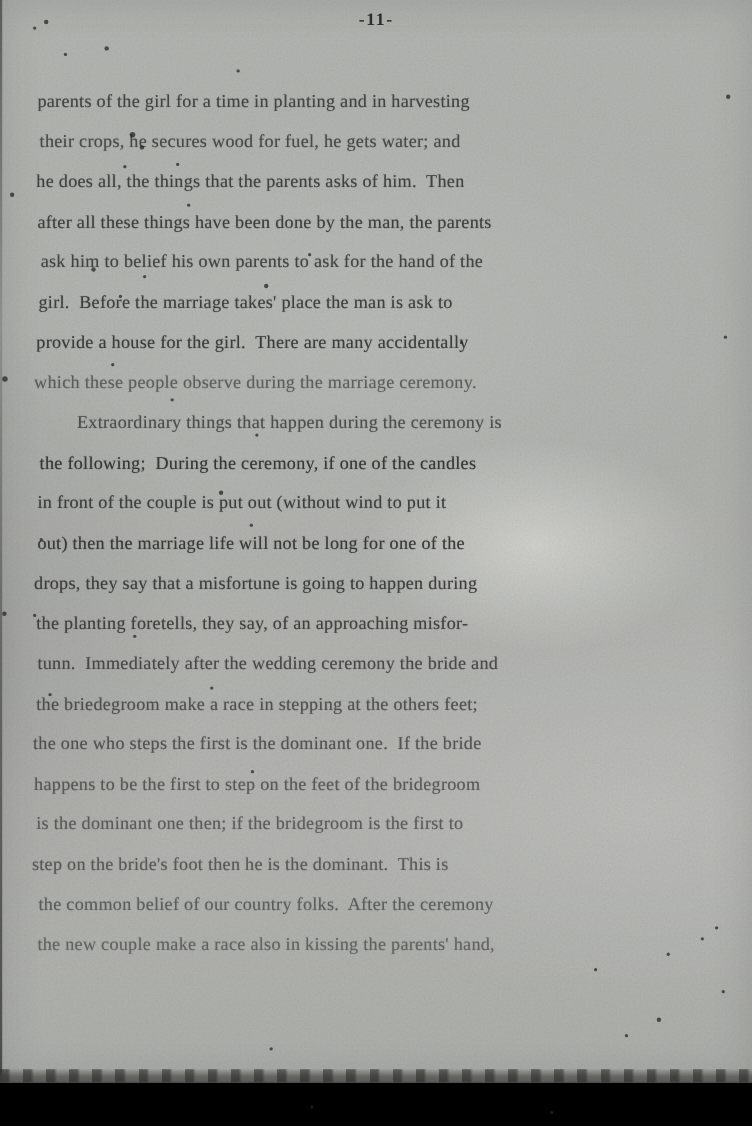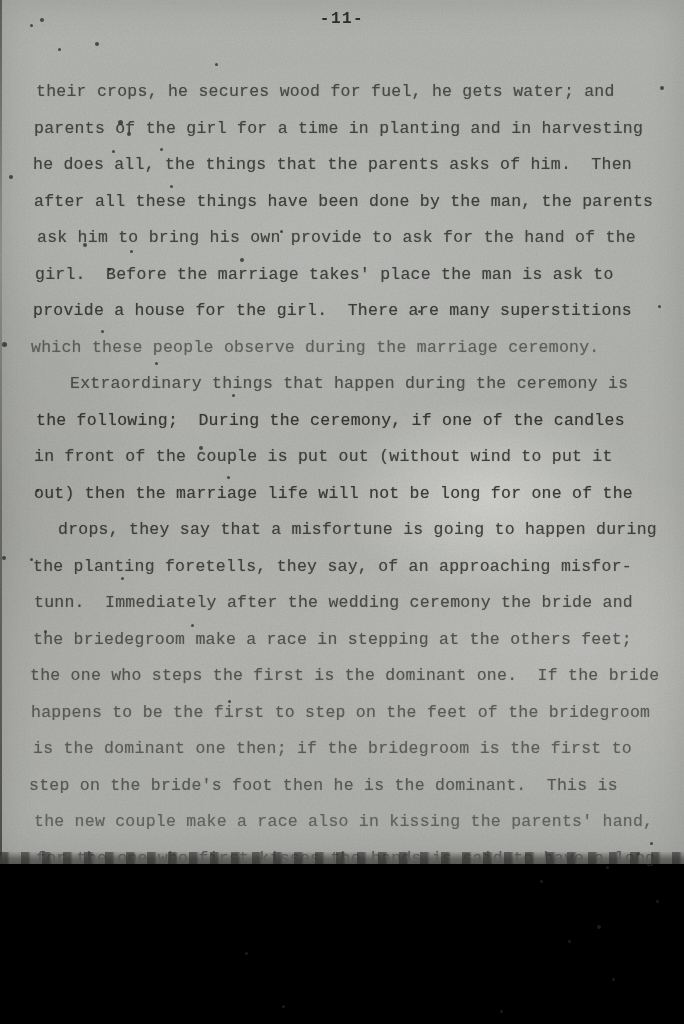"-11-" #scan-page { font-family: Liberation Mono, monospace -> Liberation Serif, serif; height: 864px -> 984px }
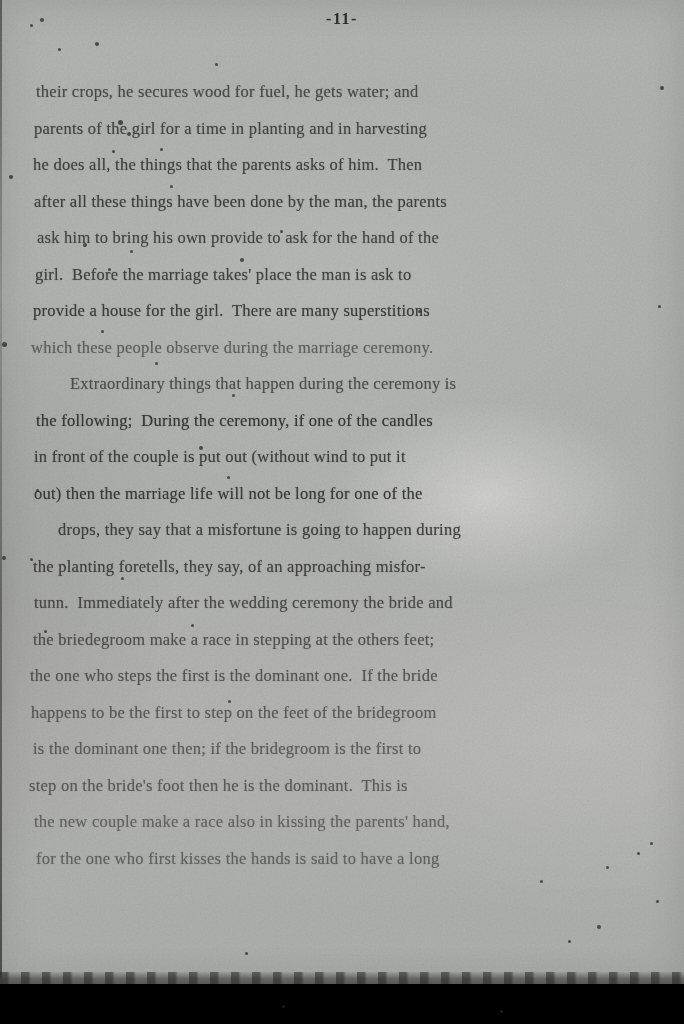"their crops, he secures wood" div.line { order: before "parents of the girl for a" -> after "parents of the girl for a" }
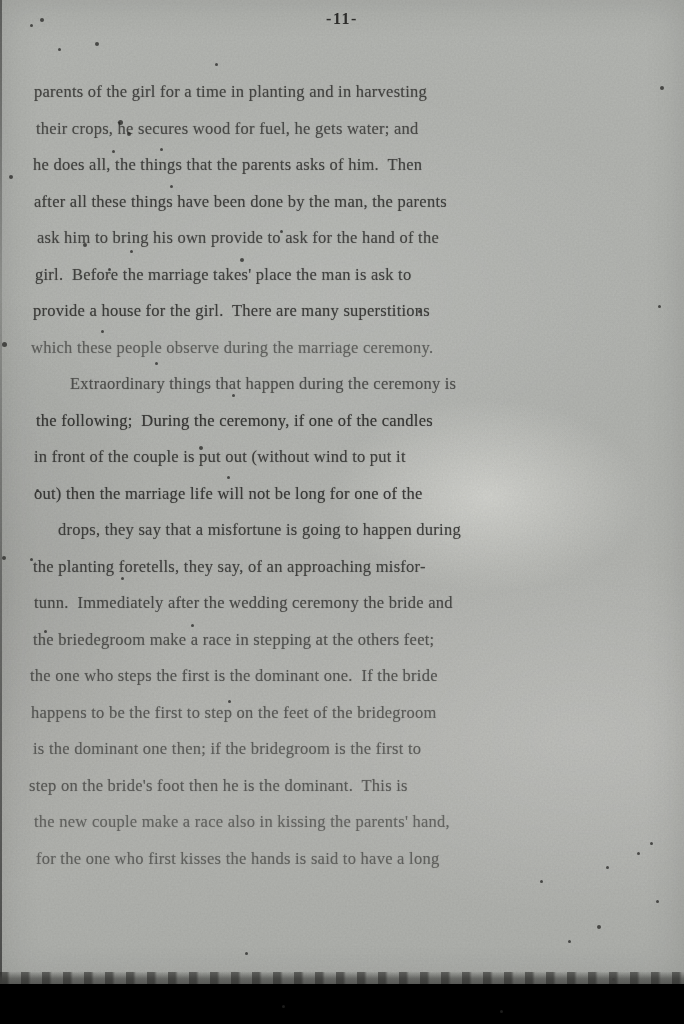"ask him to bring his" div.line { text: bring his own provide -> belief his own parents }
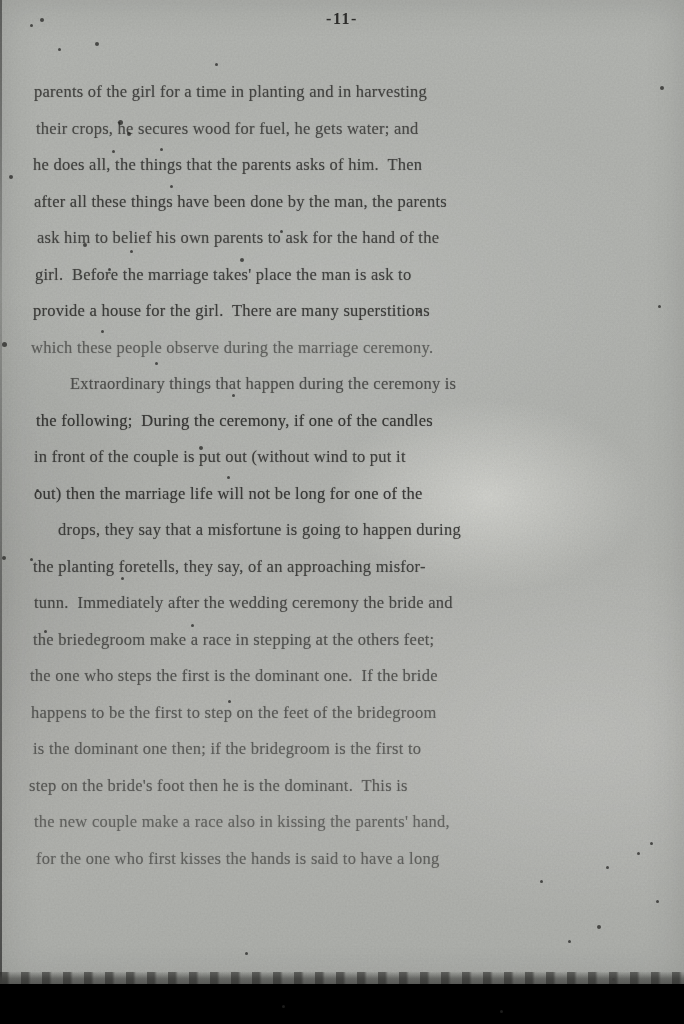"provide a house for the" div.line { text: superstitions -> accidentally }
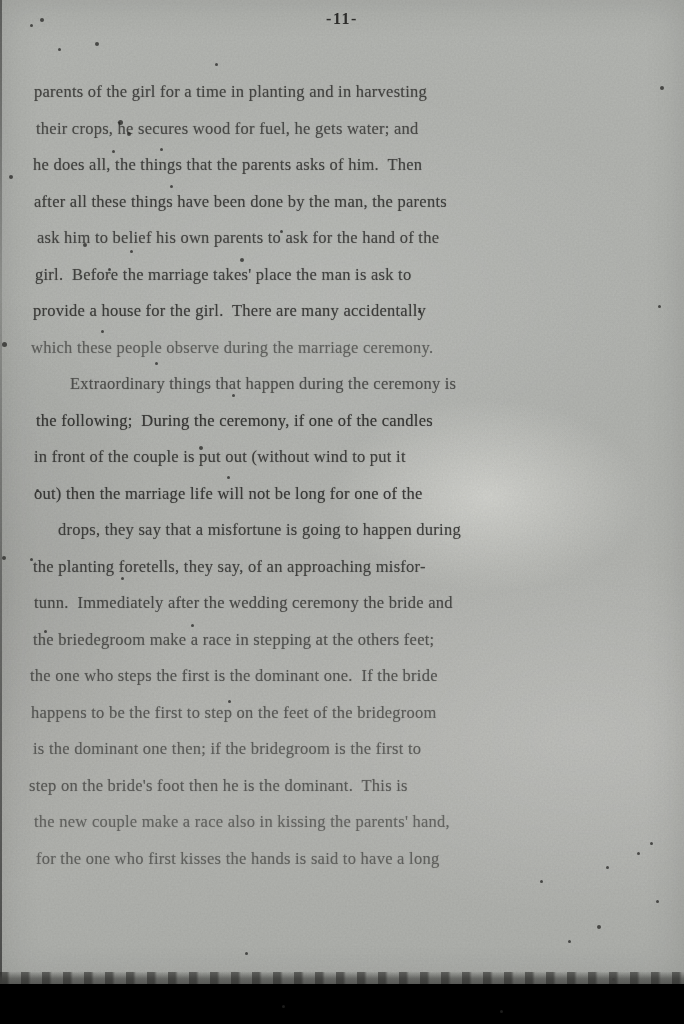"drops, they say that a" div.line { margin-left: 27px -> none }
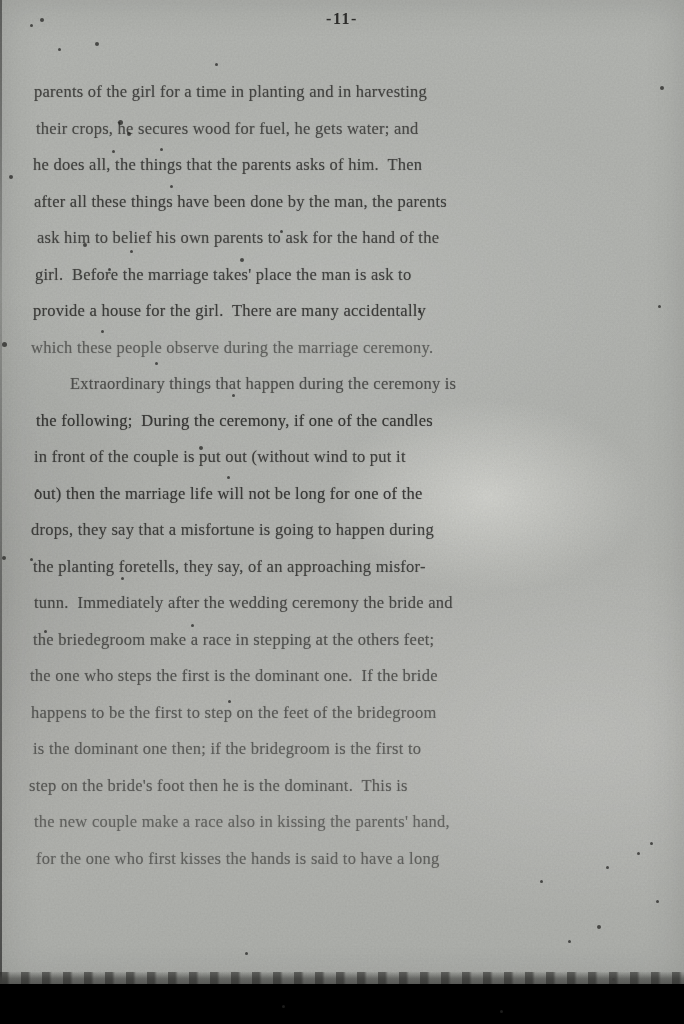"the common belief of our" div.line { html: none -> <div>the common belief of our country folks. After the ceremony</div> }
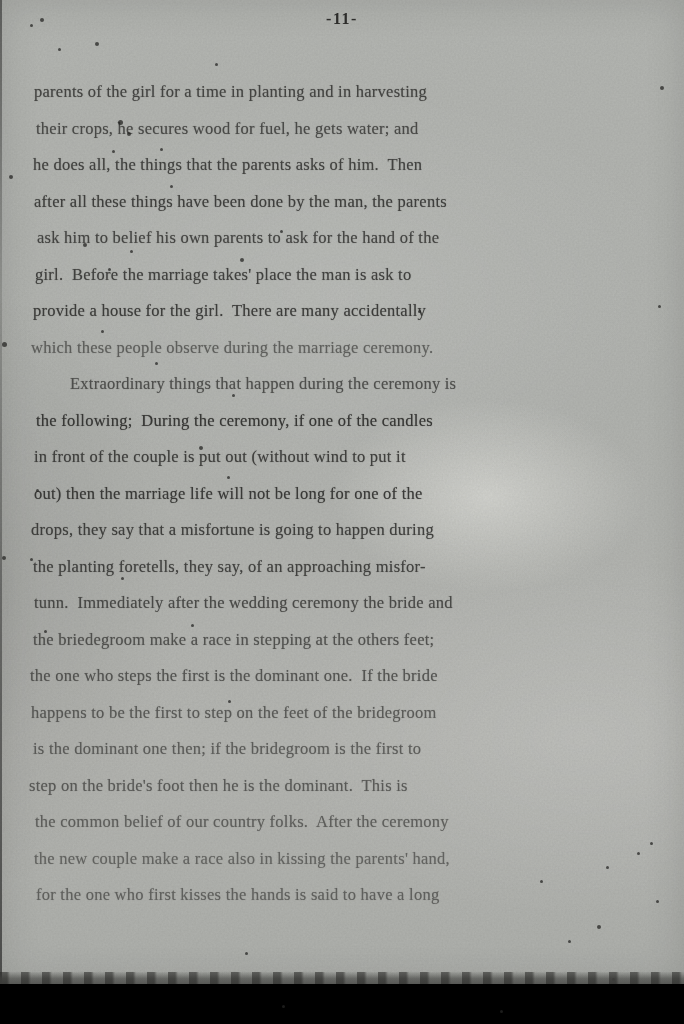"for the one who first" div.line { html: <div>for the one who first kisses the hands is said to have a long</div> -> none }
